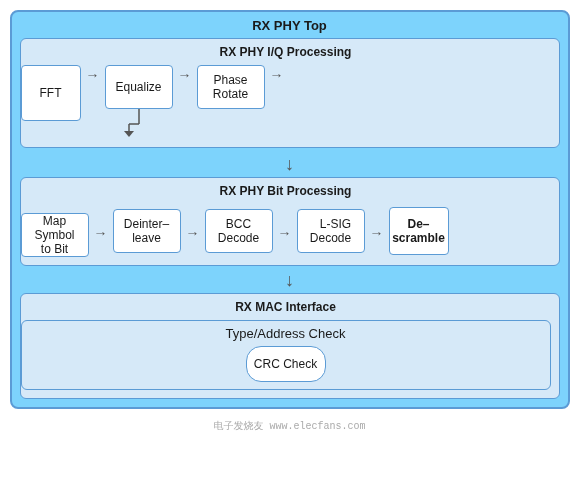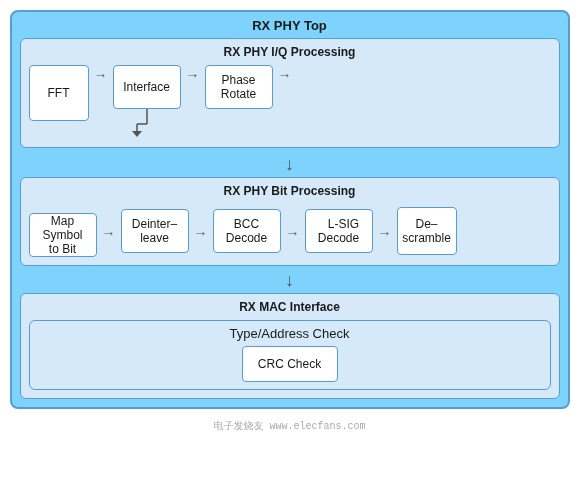"RX PHY I/Q Processing" .inner-box { padding: 6px 8px 8px 8px -> 6px 8px 8px 0 }
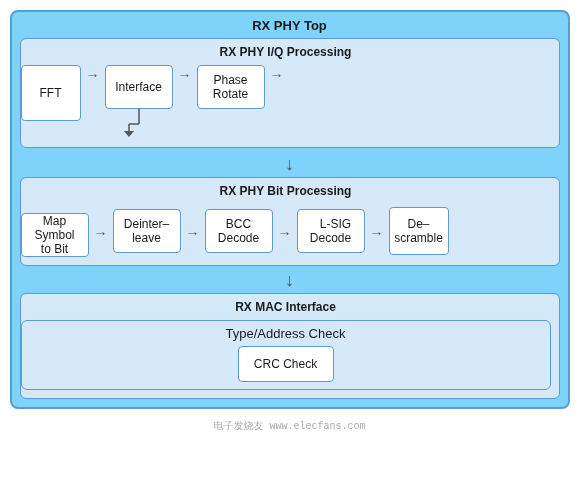"Interface" span { text: Interface -> Equalize }
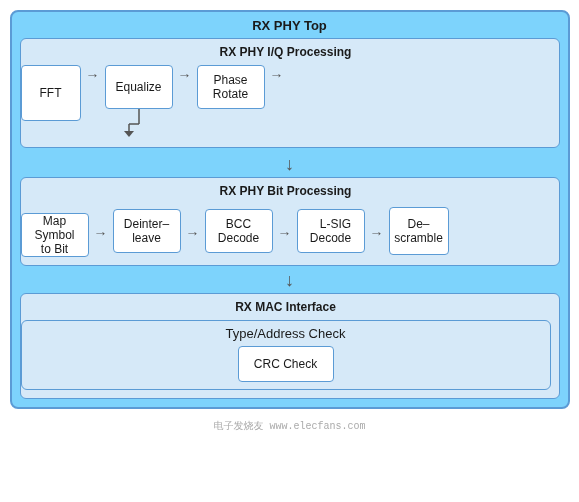"De–" div.block { font-weight: none -> bold }
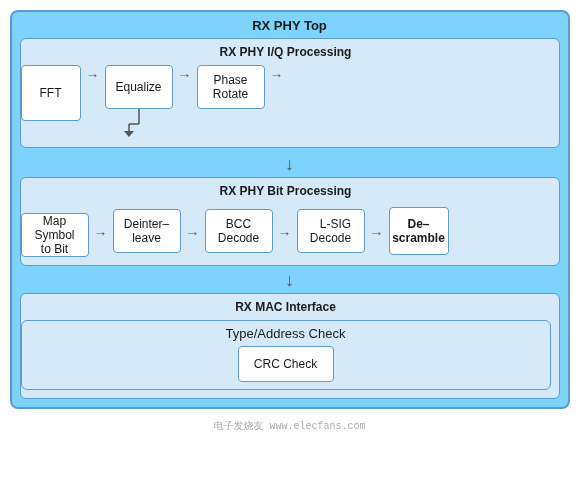"CRC Check" div.block { border-radius: none -> 15px; width: 96px -> 80px }
